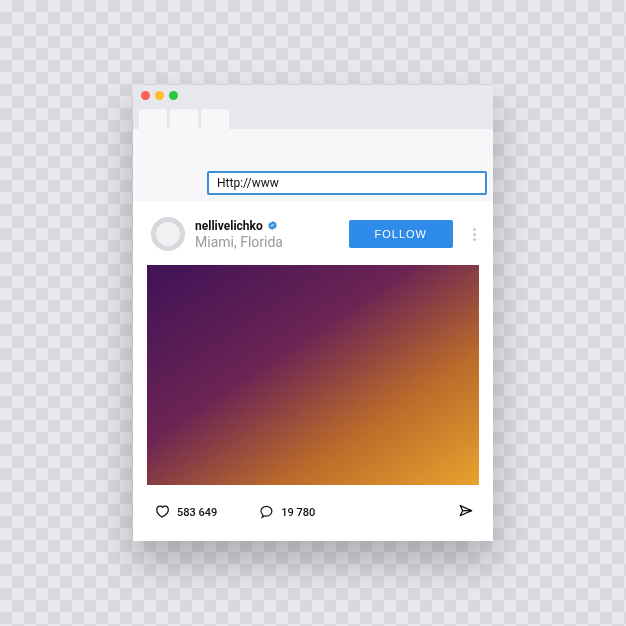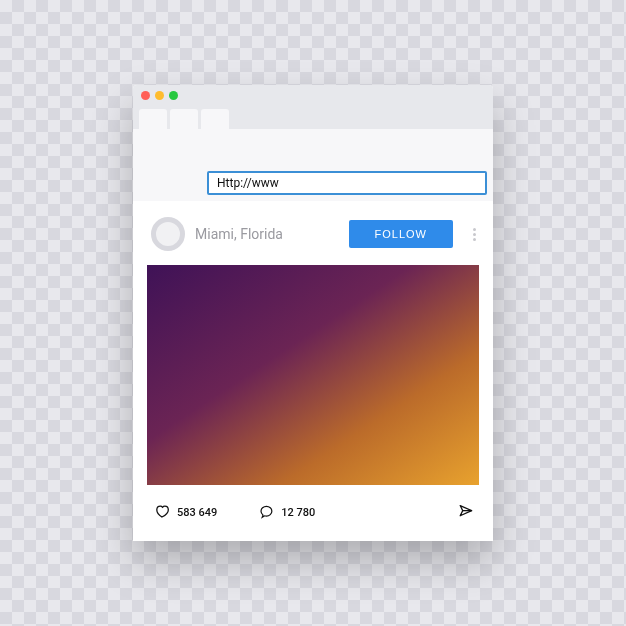"nellivelichko" div.userline { html: none -> <div> <span>nellivelichko</span> <span> <svg> <path></path> <path></path> </svg> </span> </div> }
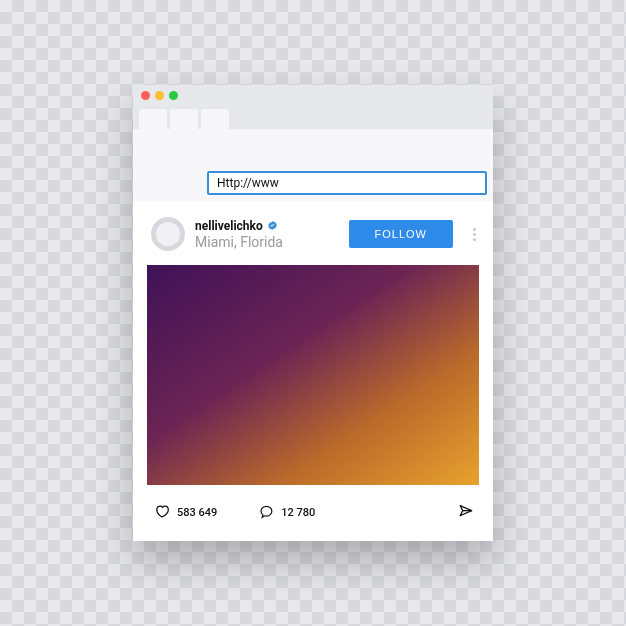"12 780" span.count { text: 12 780 -> 19 780 }
